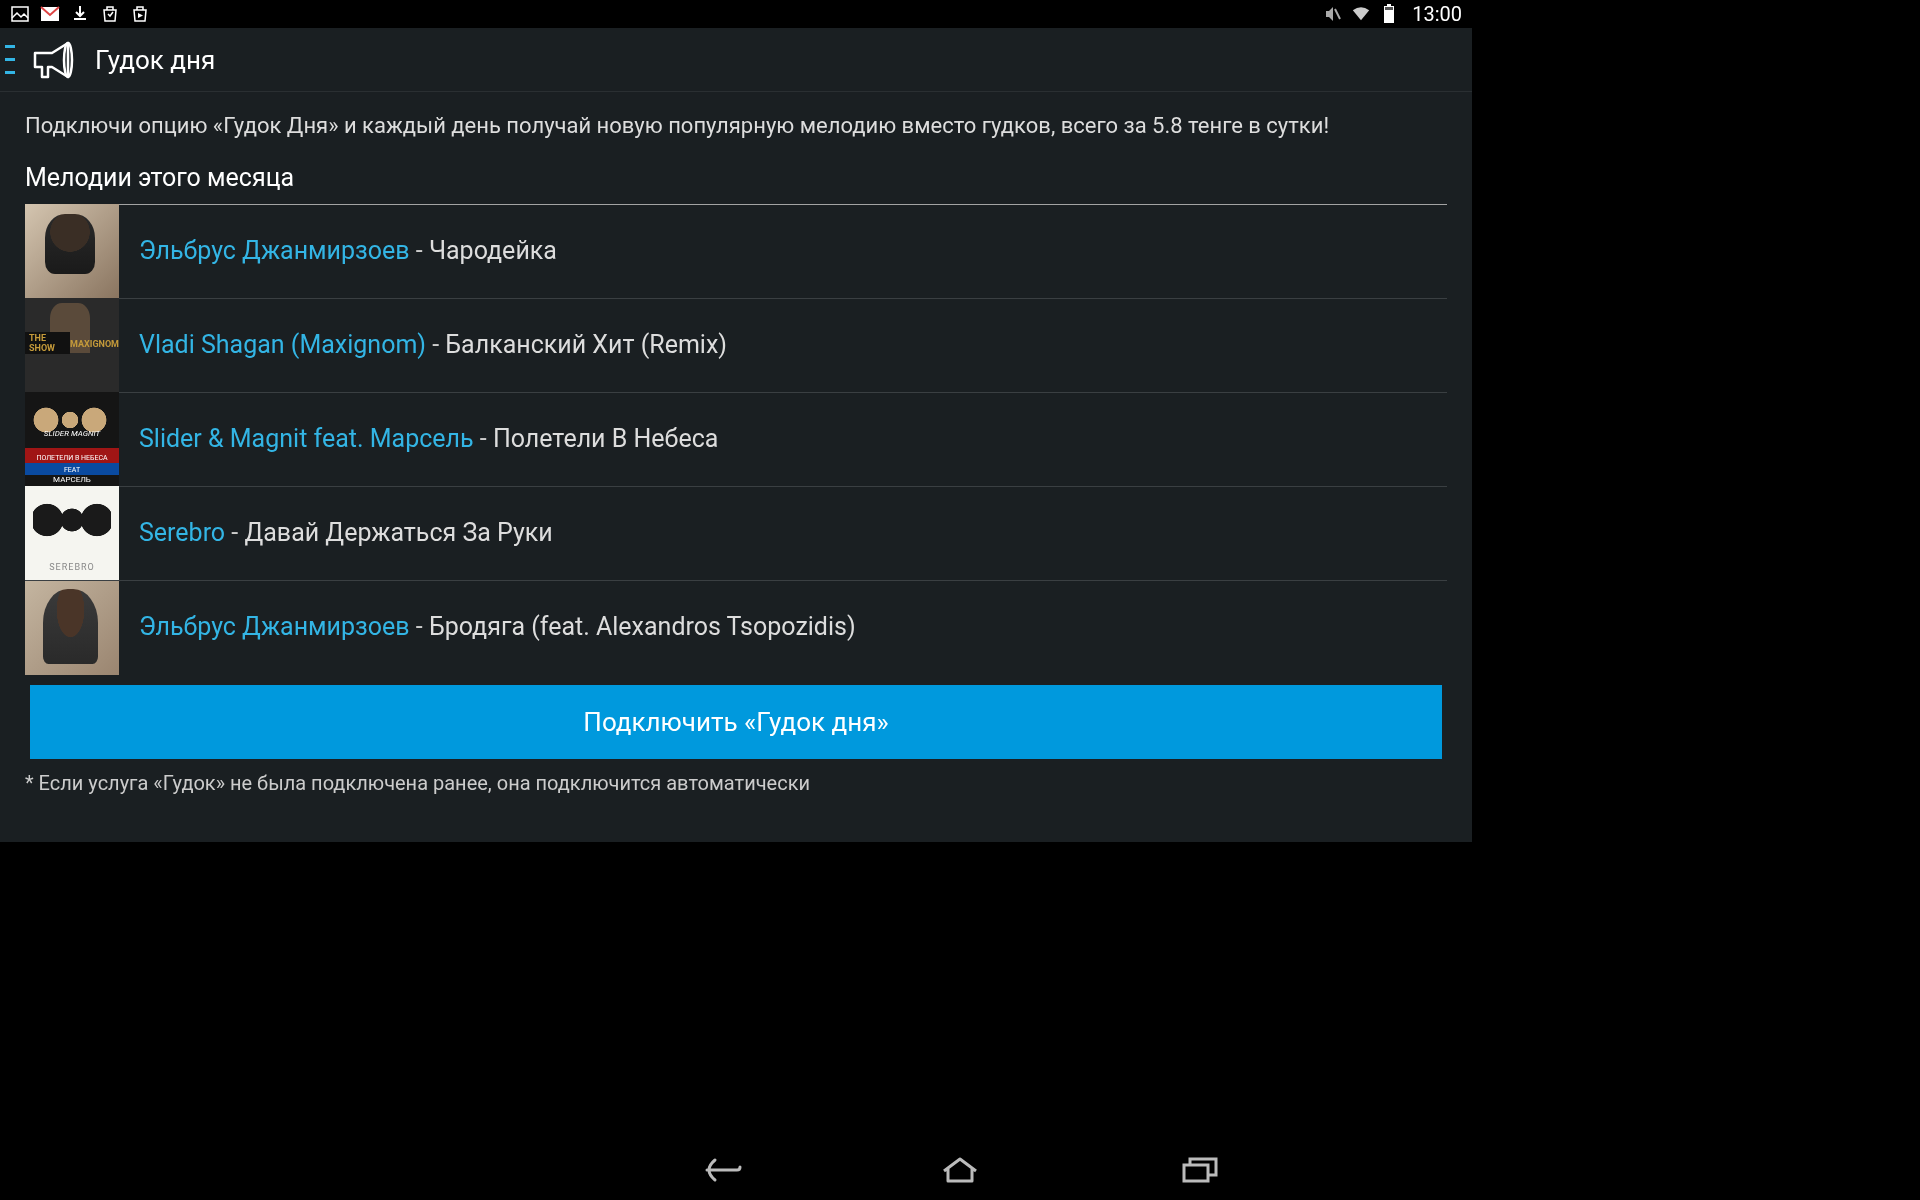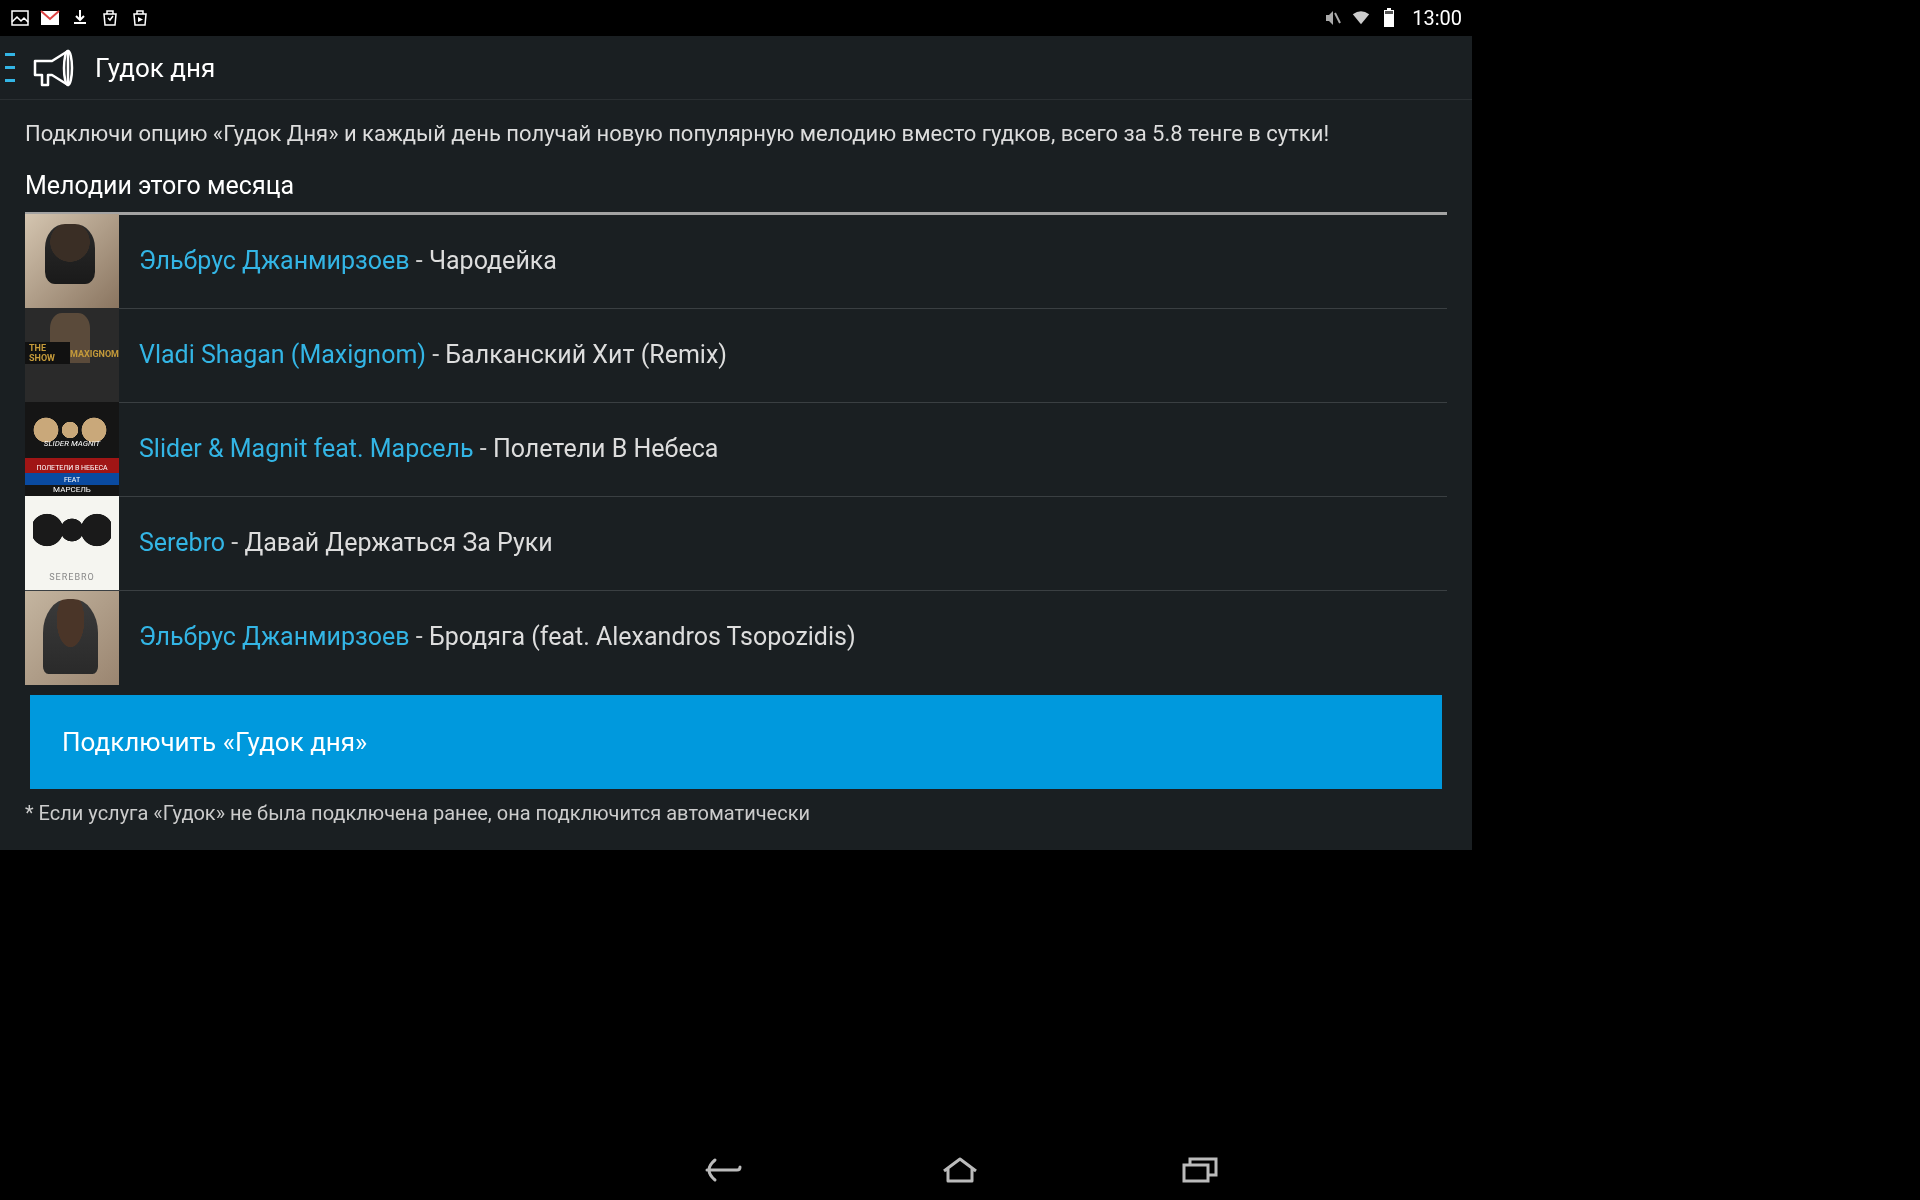"13:00" .status-bar { height: 36px -> 28px }
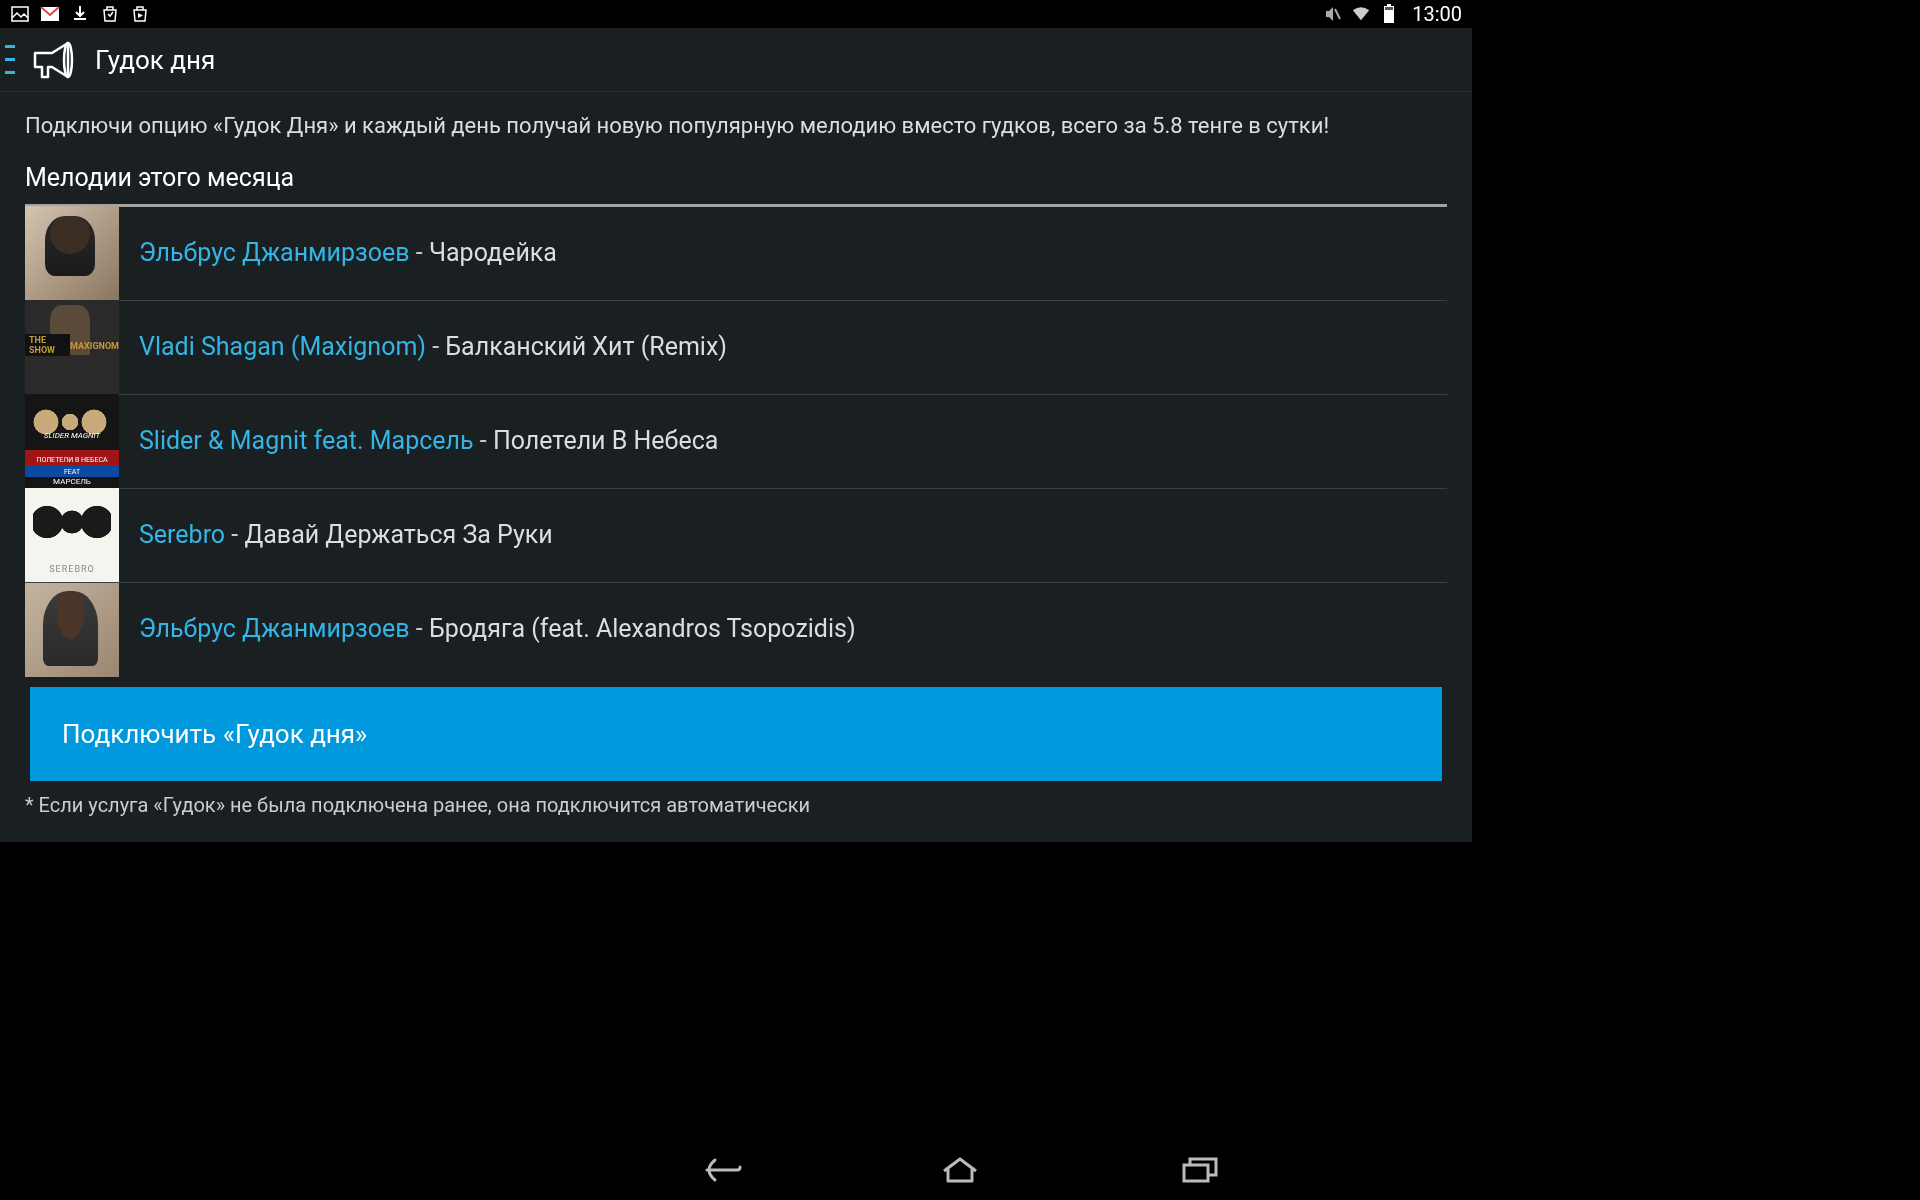"Эльбрус Джанмирзоев - Чародейка" .track-list { border-top: 3px solid #a3a3a3 -> 1px solid #a3a3a3 }
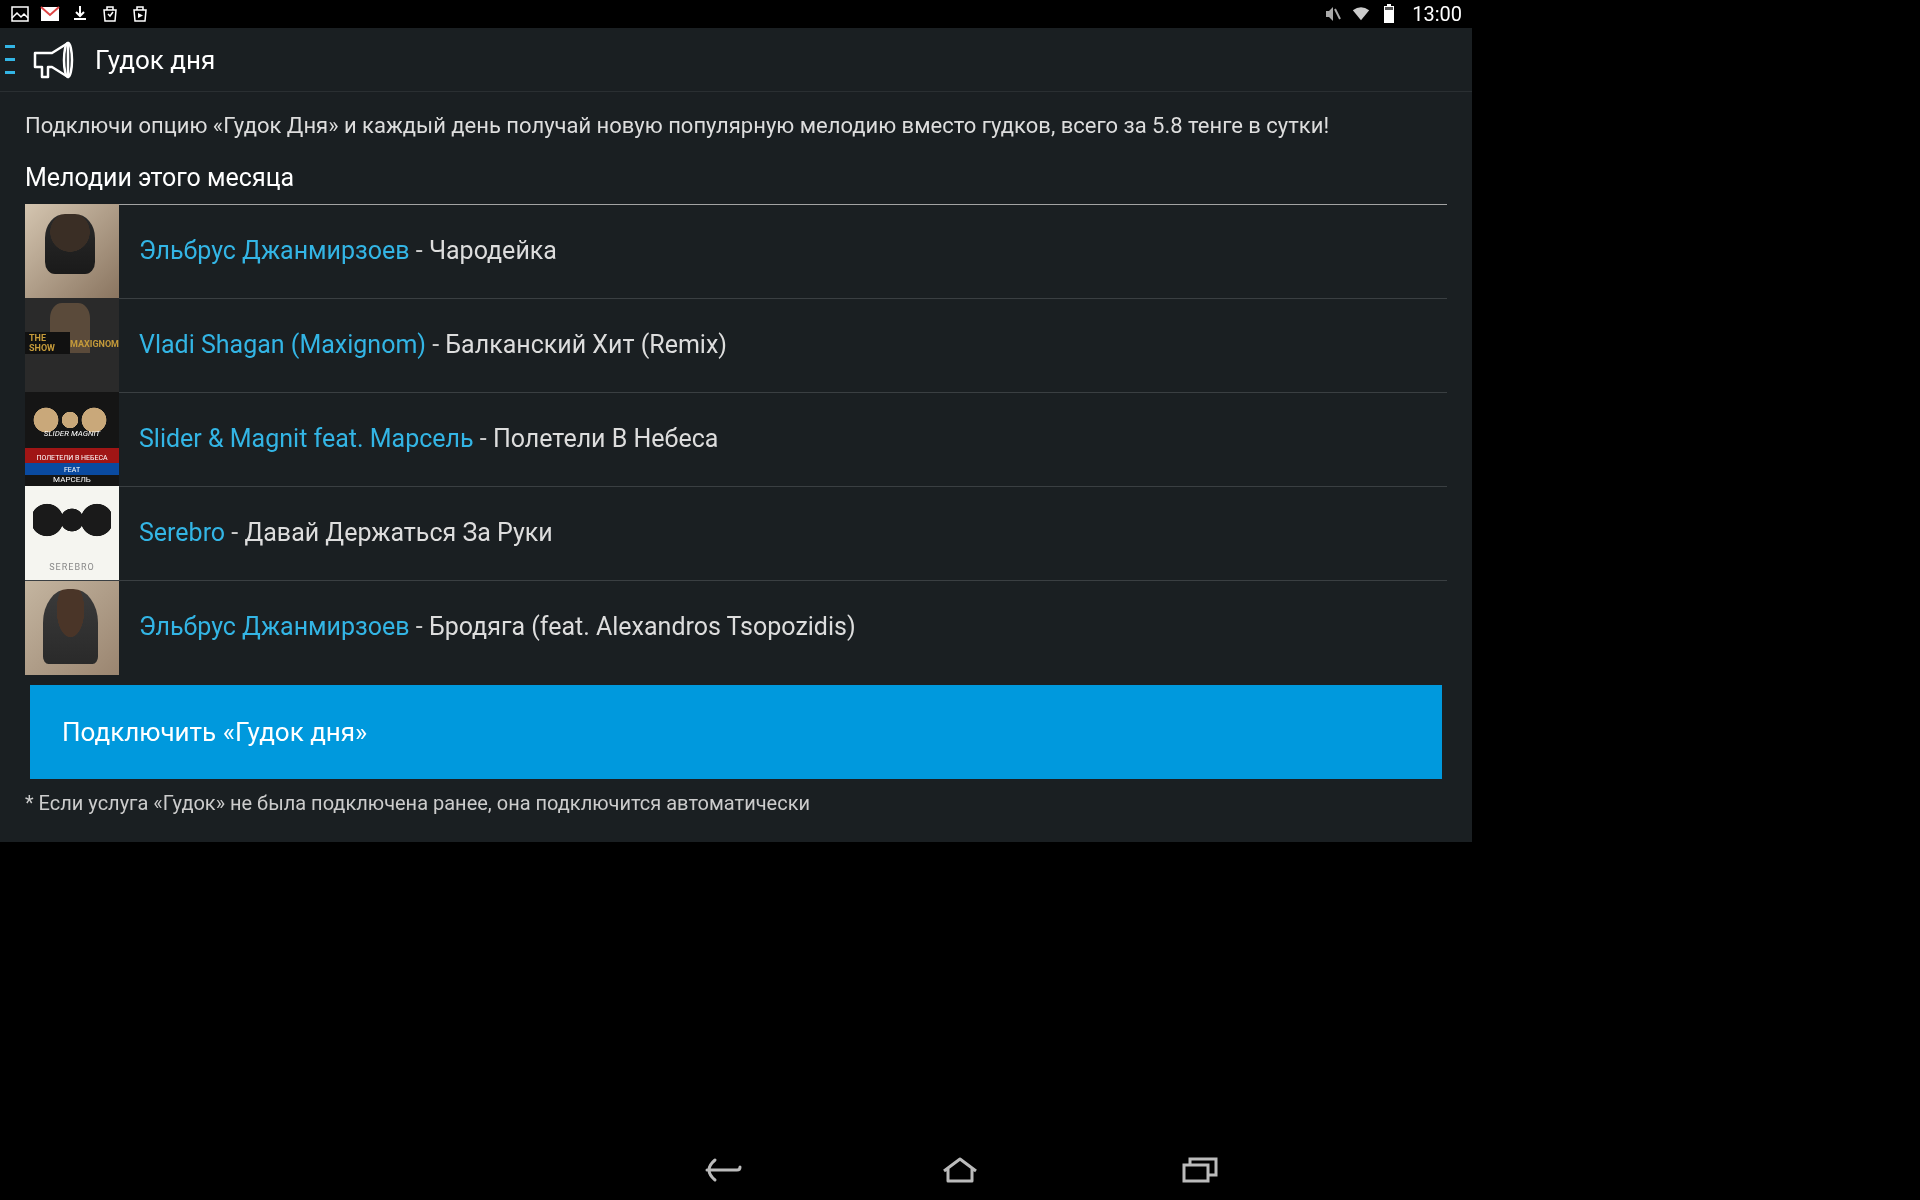"Подключить «Гудок дня»" .cta-button { padding: 32px -> 22px; text-align: none -> center }
